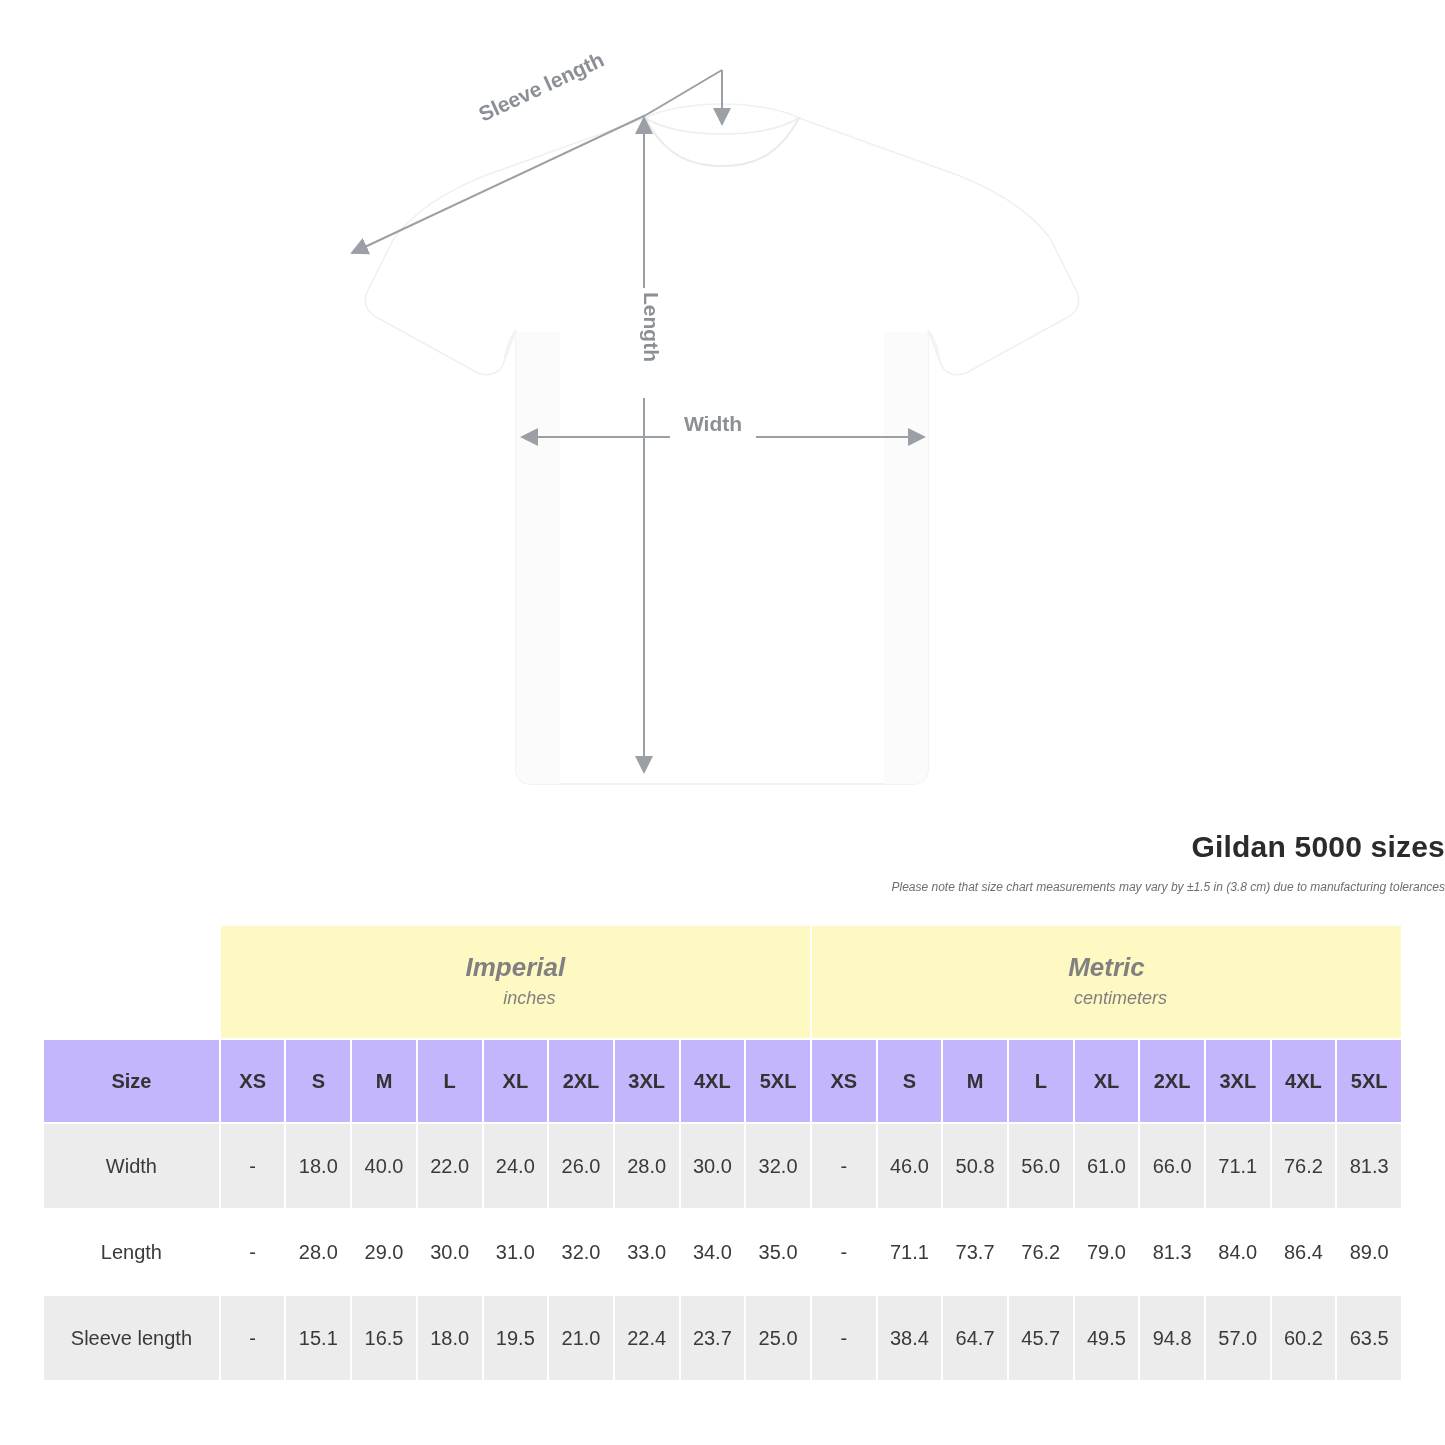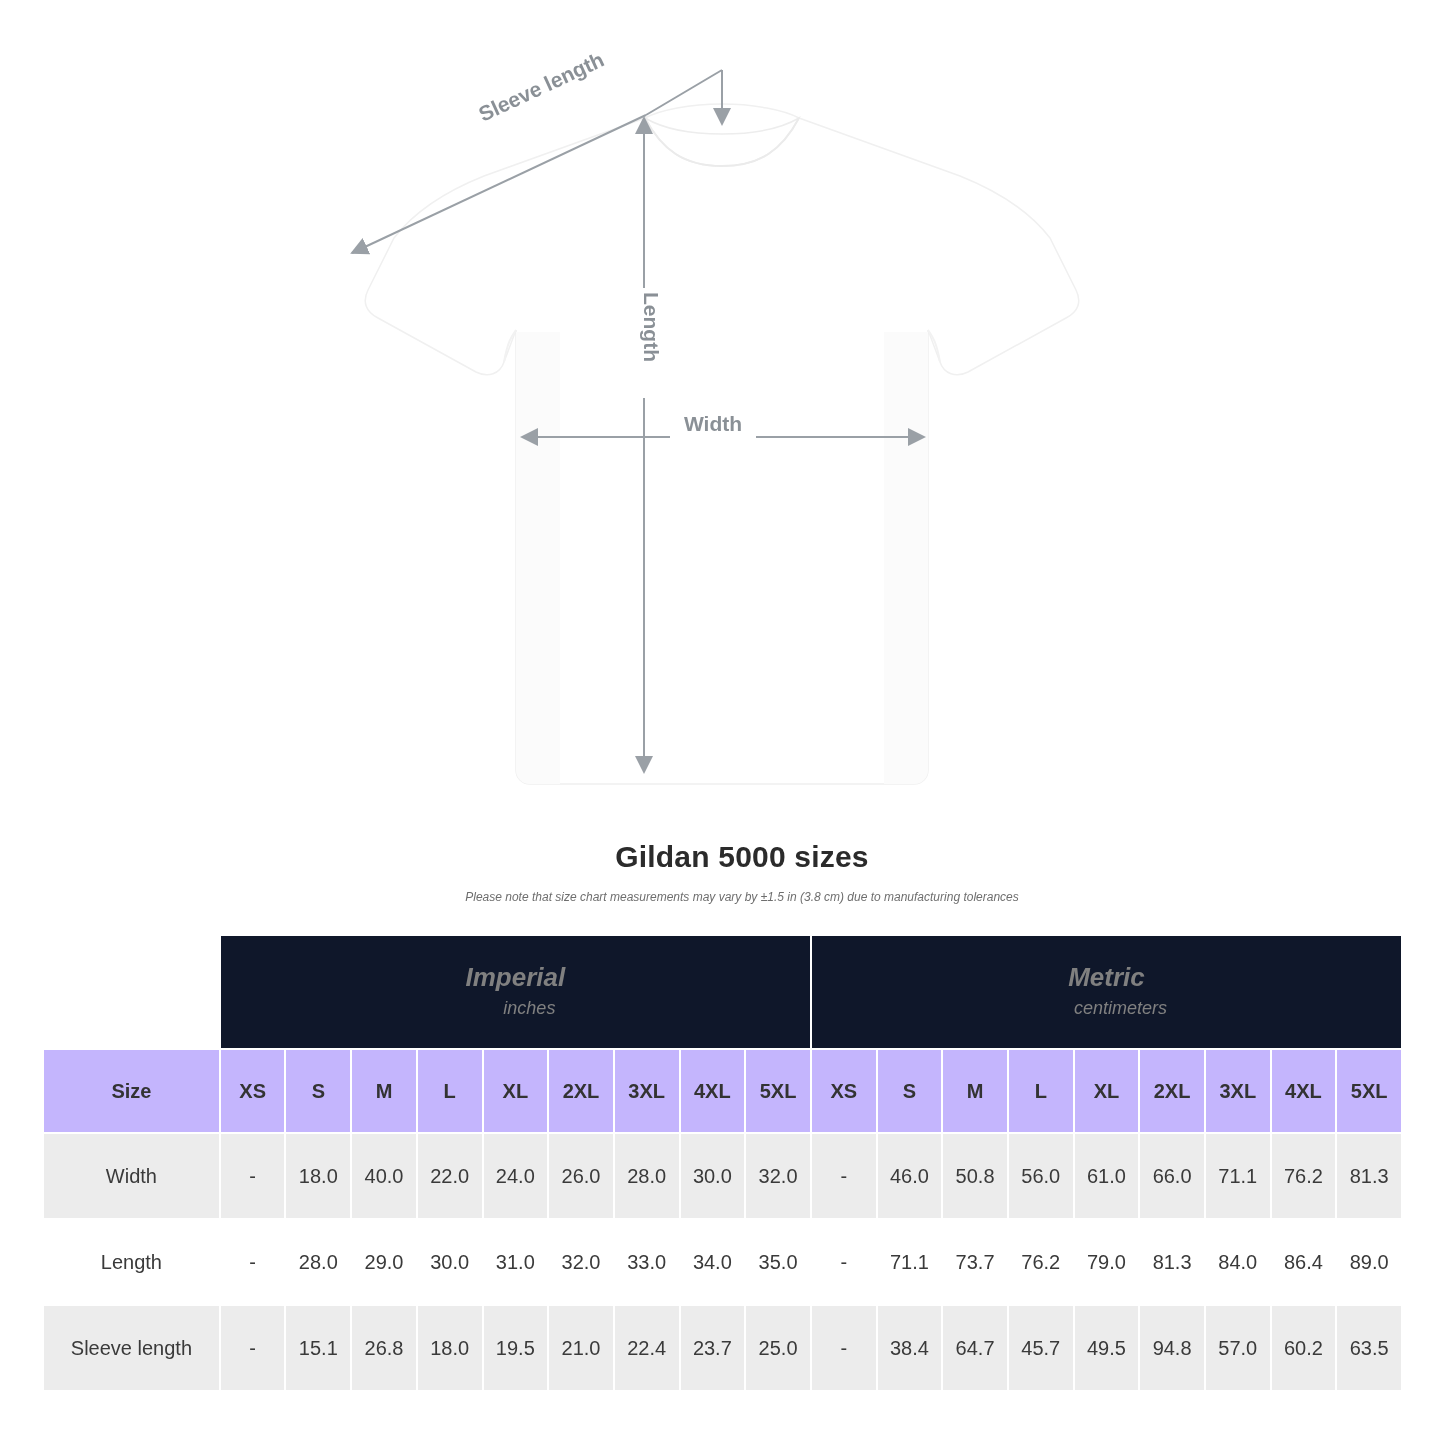"Gildan 5000 sizes" .title-block { margin-top: 10px -> 0; text-align: center -> right }
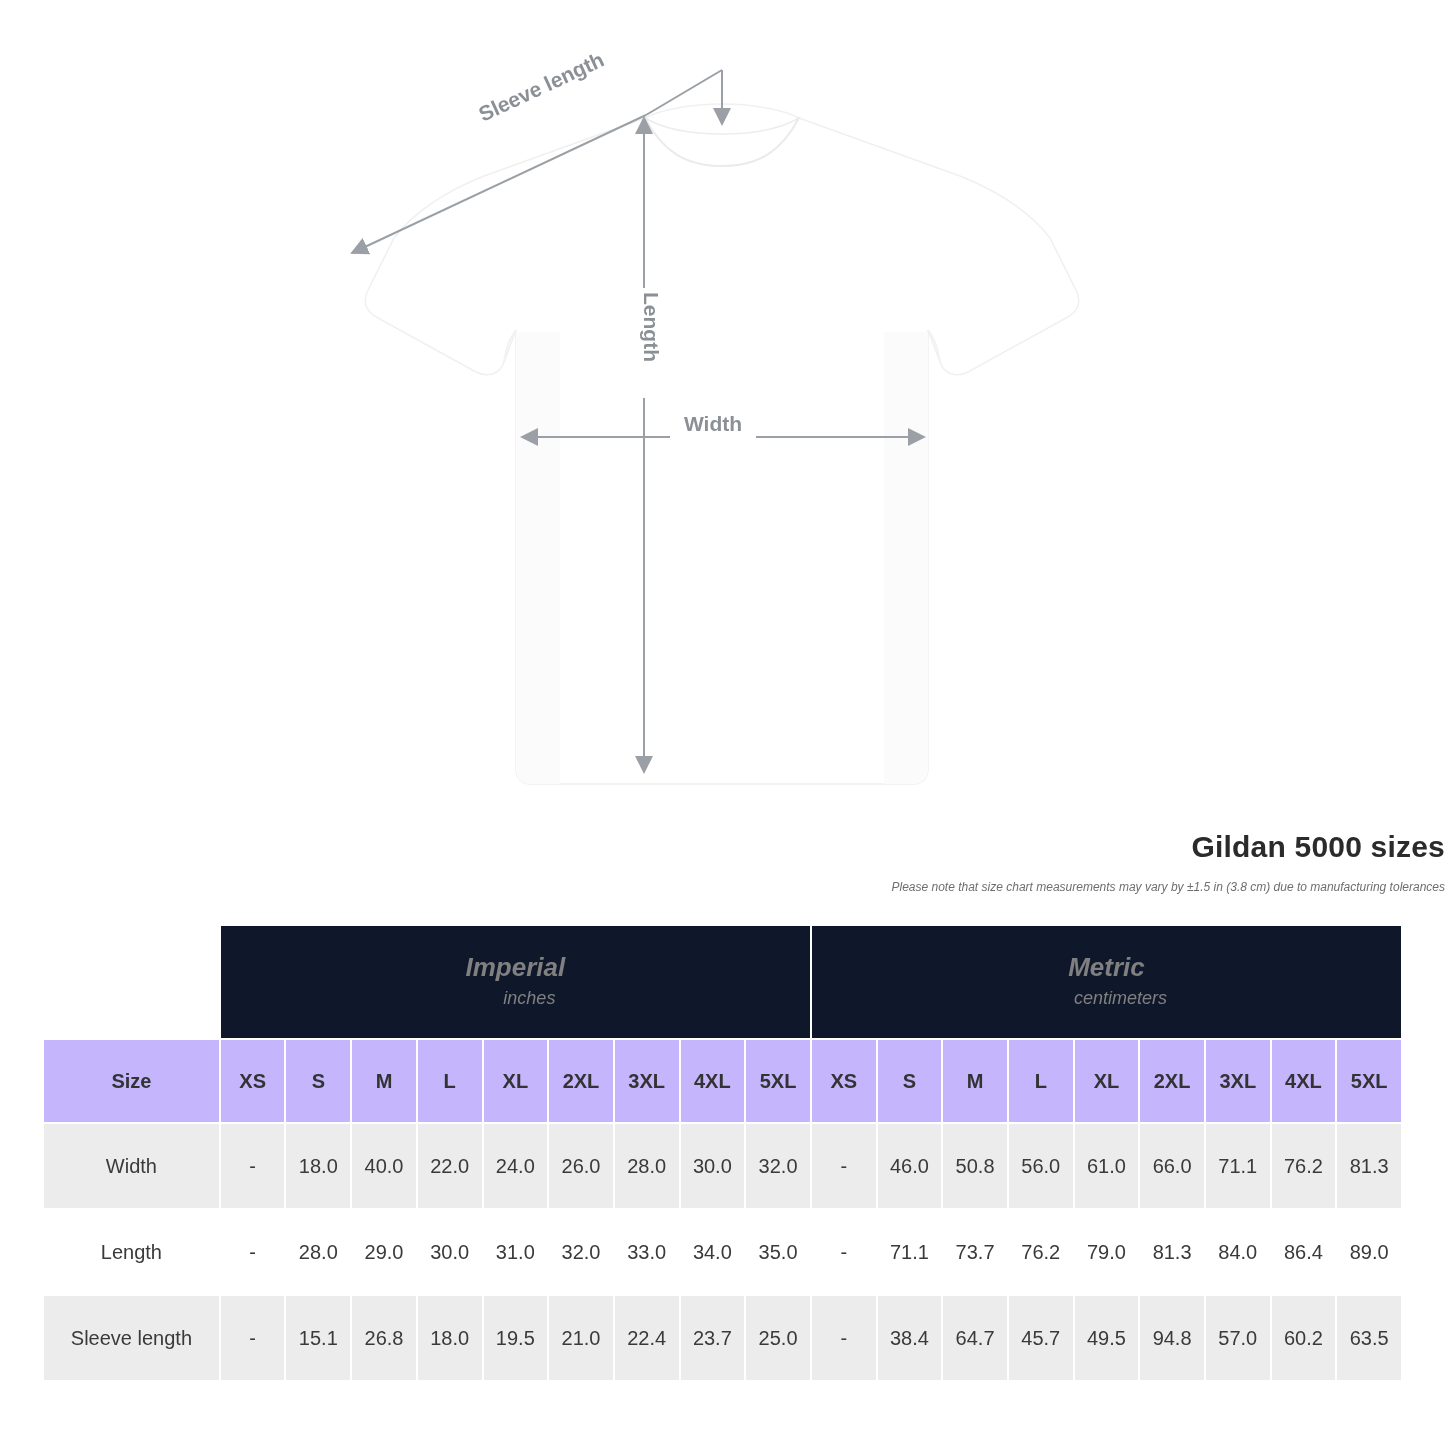"Imperial" .unit-head { background: #0f172a -> #fef9c3 }
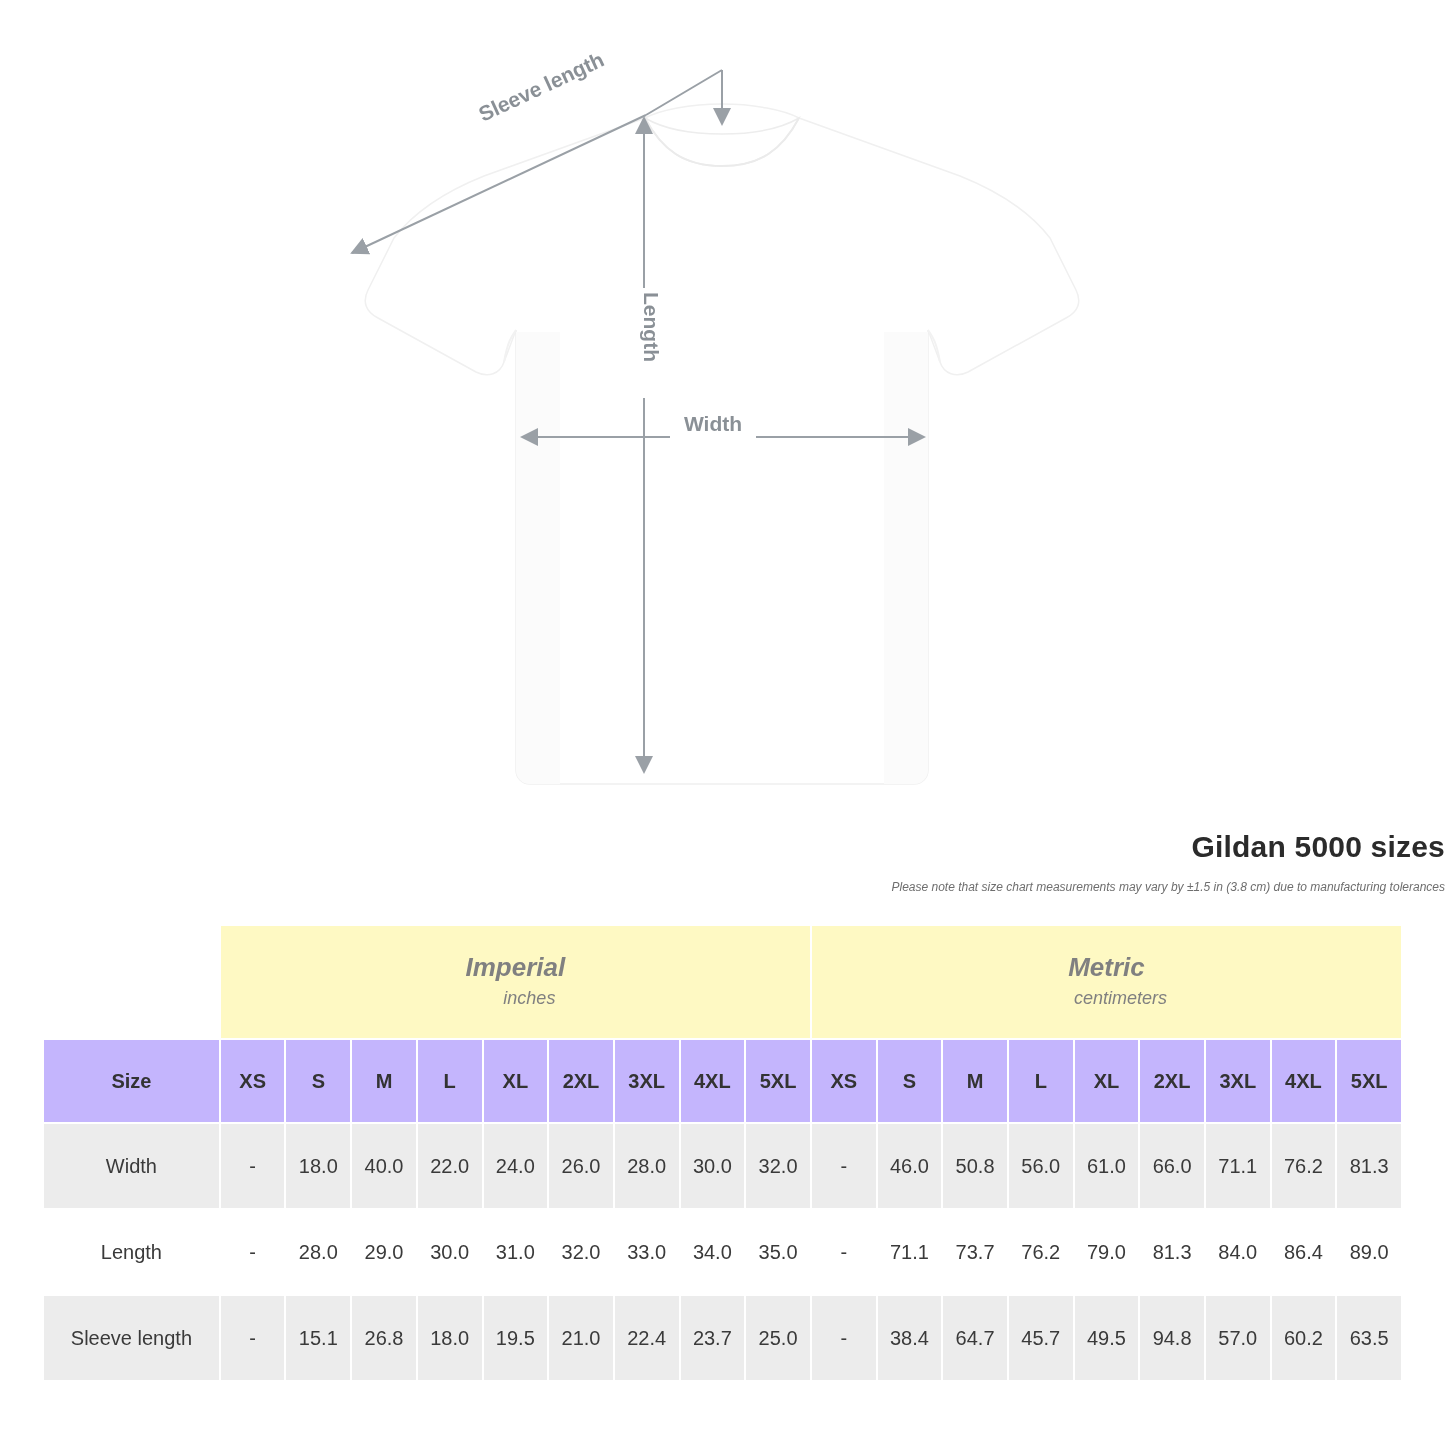"26.8" td { text: 26.8 -> 16.5 }
